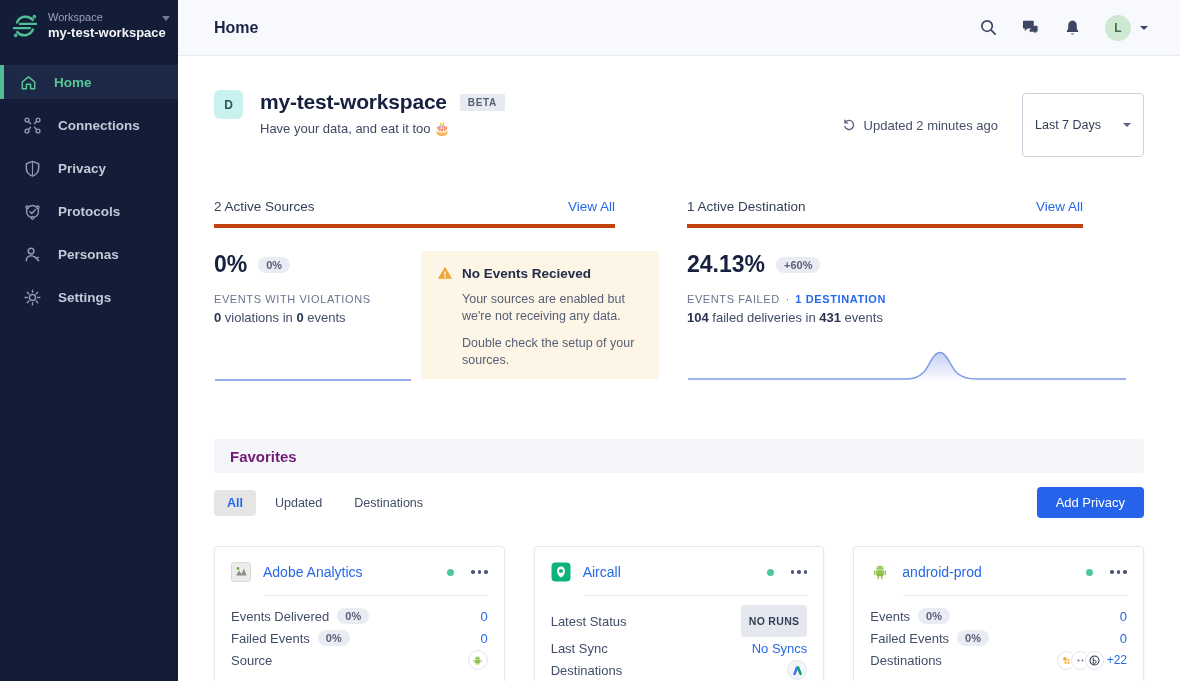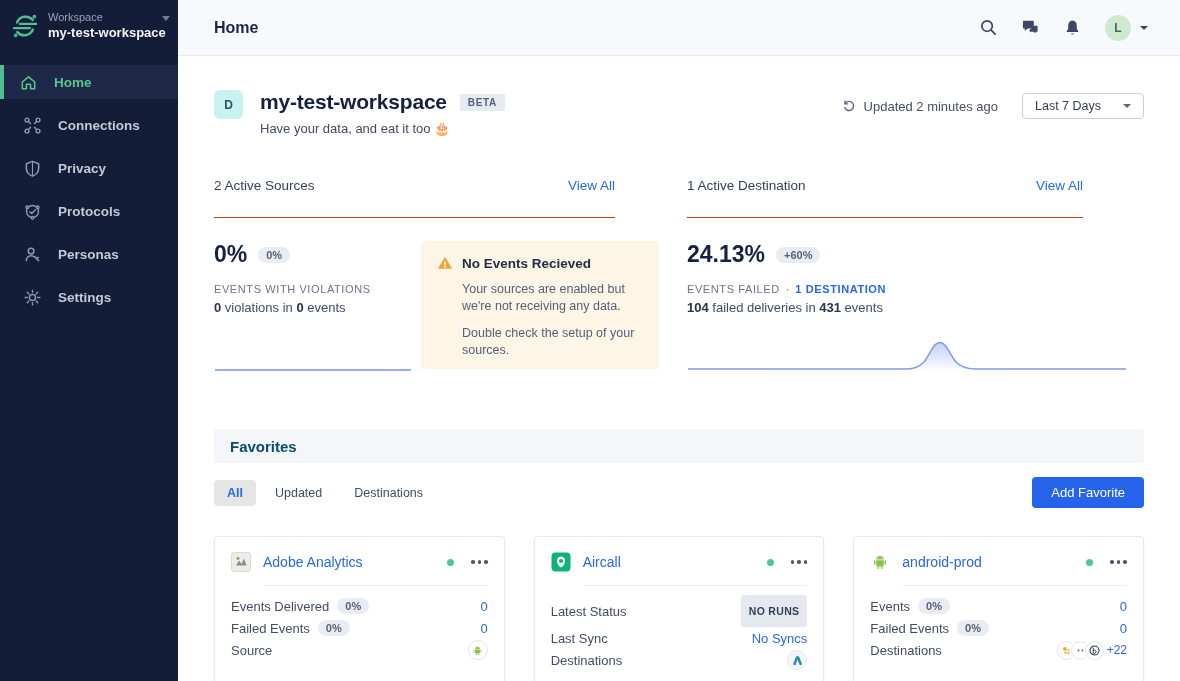"Last 7 Days" .range-btn { padding: 5px 12px -> 24px 12px }
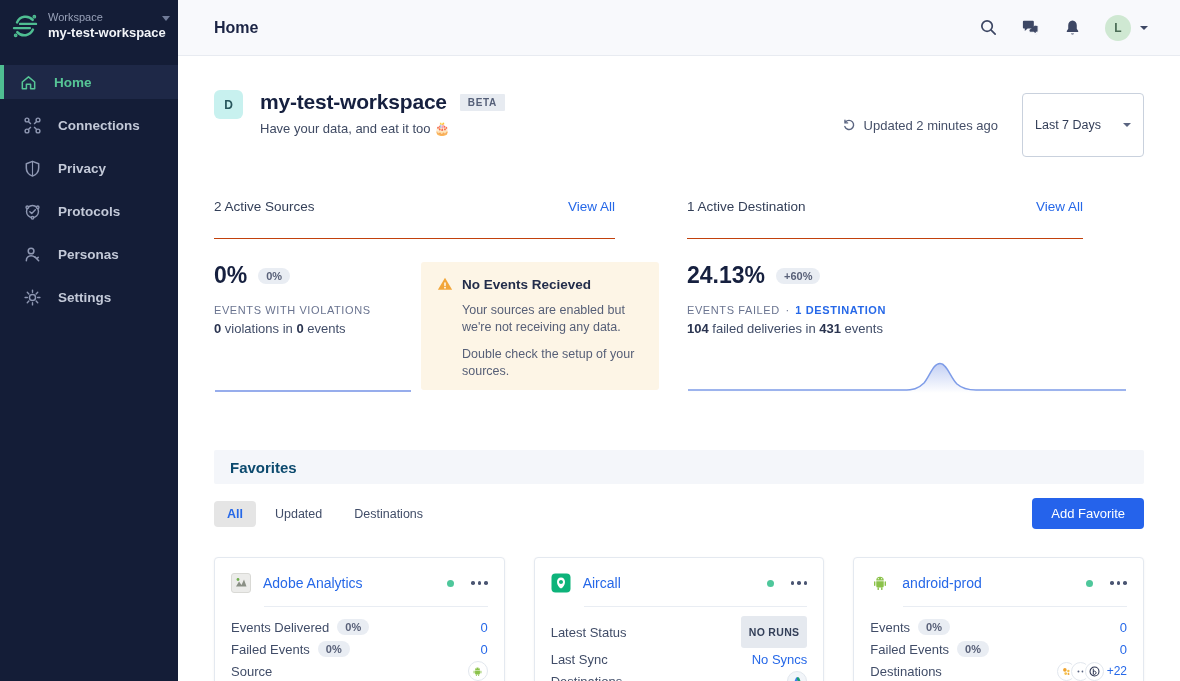"2 Active Sources" .panel-head { border-bottom: 1px solid #c2410c -> 4px solid #c2410c; padding-bottom: 24px -> 10px }
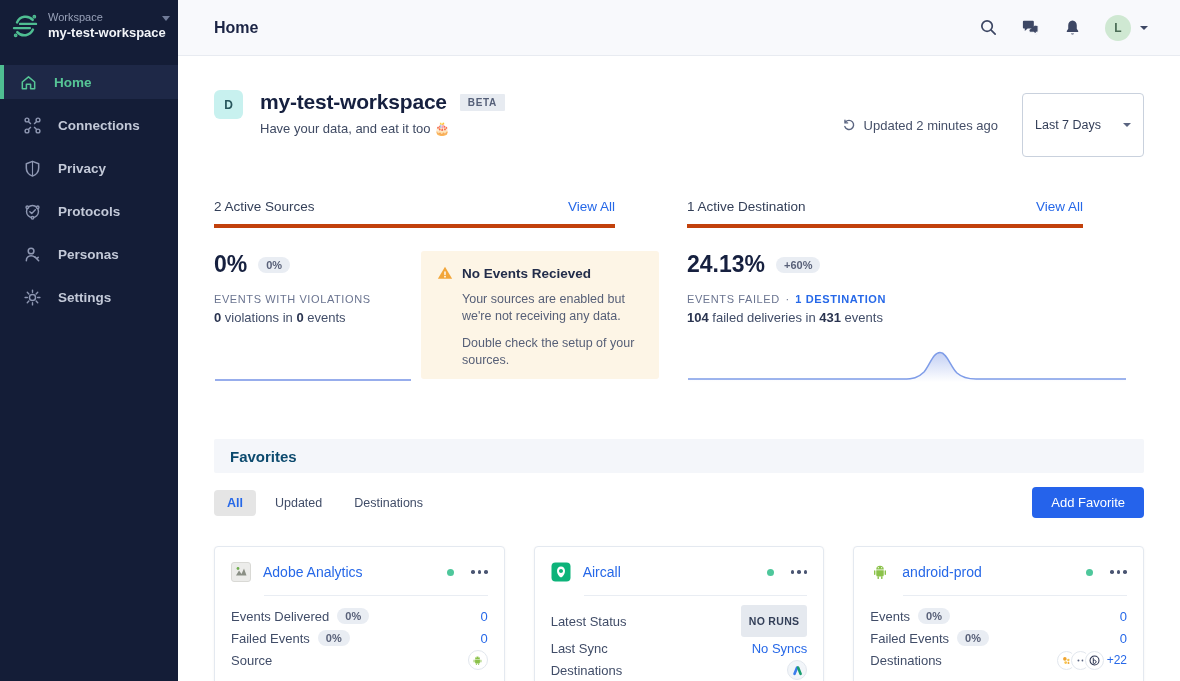"Favorites" .fav-heading { color: #0c4a6e -> #701a75 }
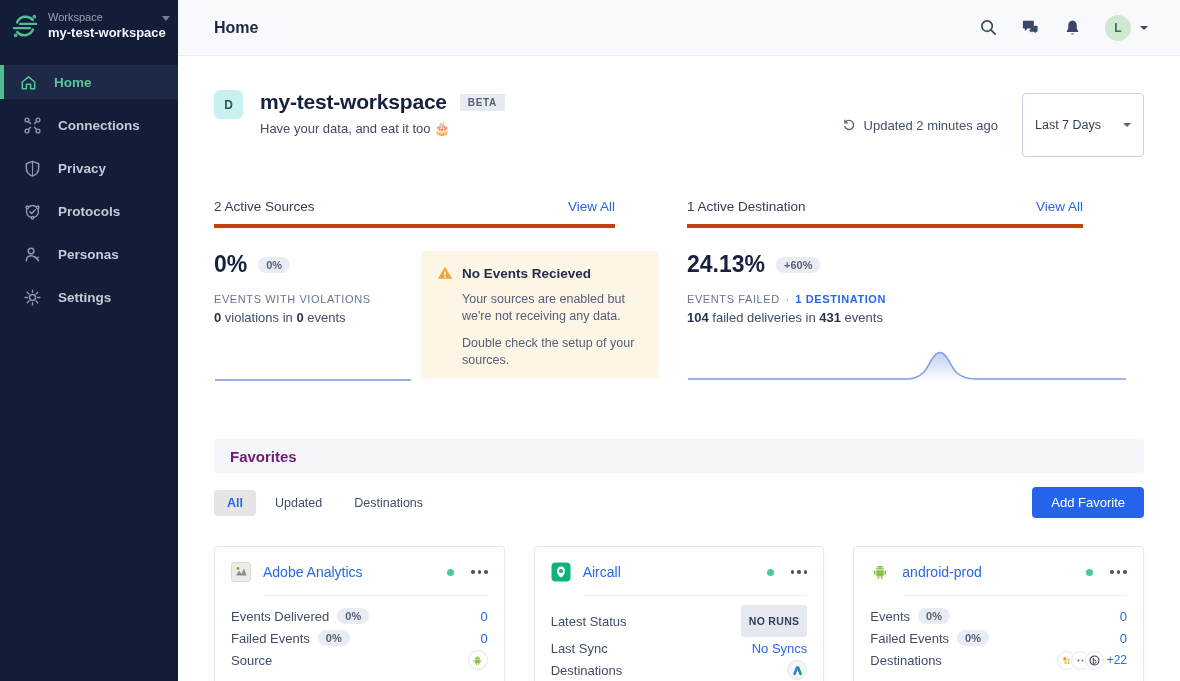"Add Favorite" button.add-fav-btn { text: Favorite -> Privacy }
